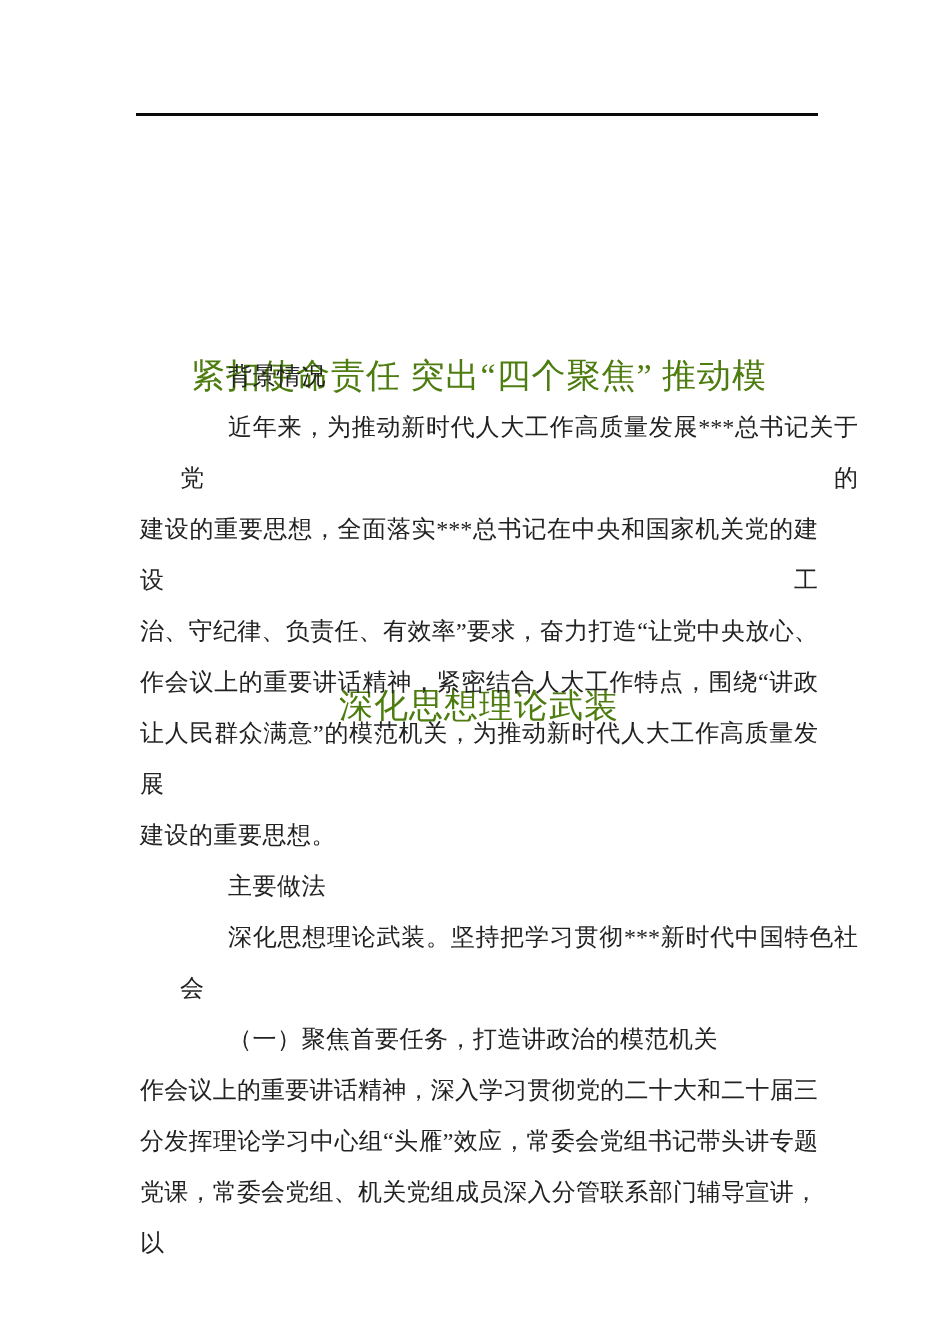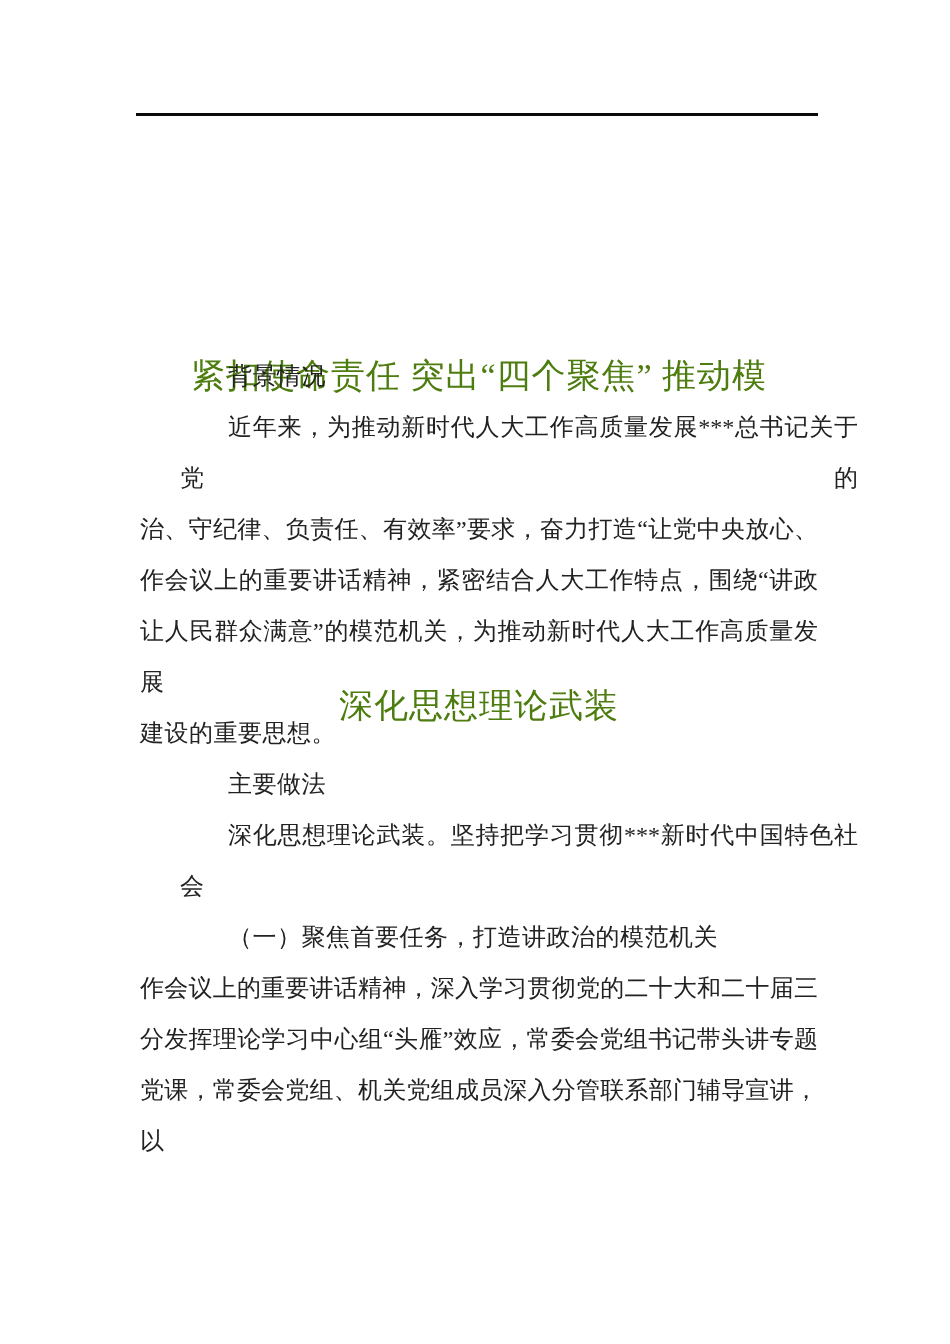"建设的重要思想，全面落实***总书记在中央和国家机关党的建设工" div.body-line { html: none -> <div>建设的重要思想，全面落实***总书记在中央和国家机关党的建设工</div> }
